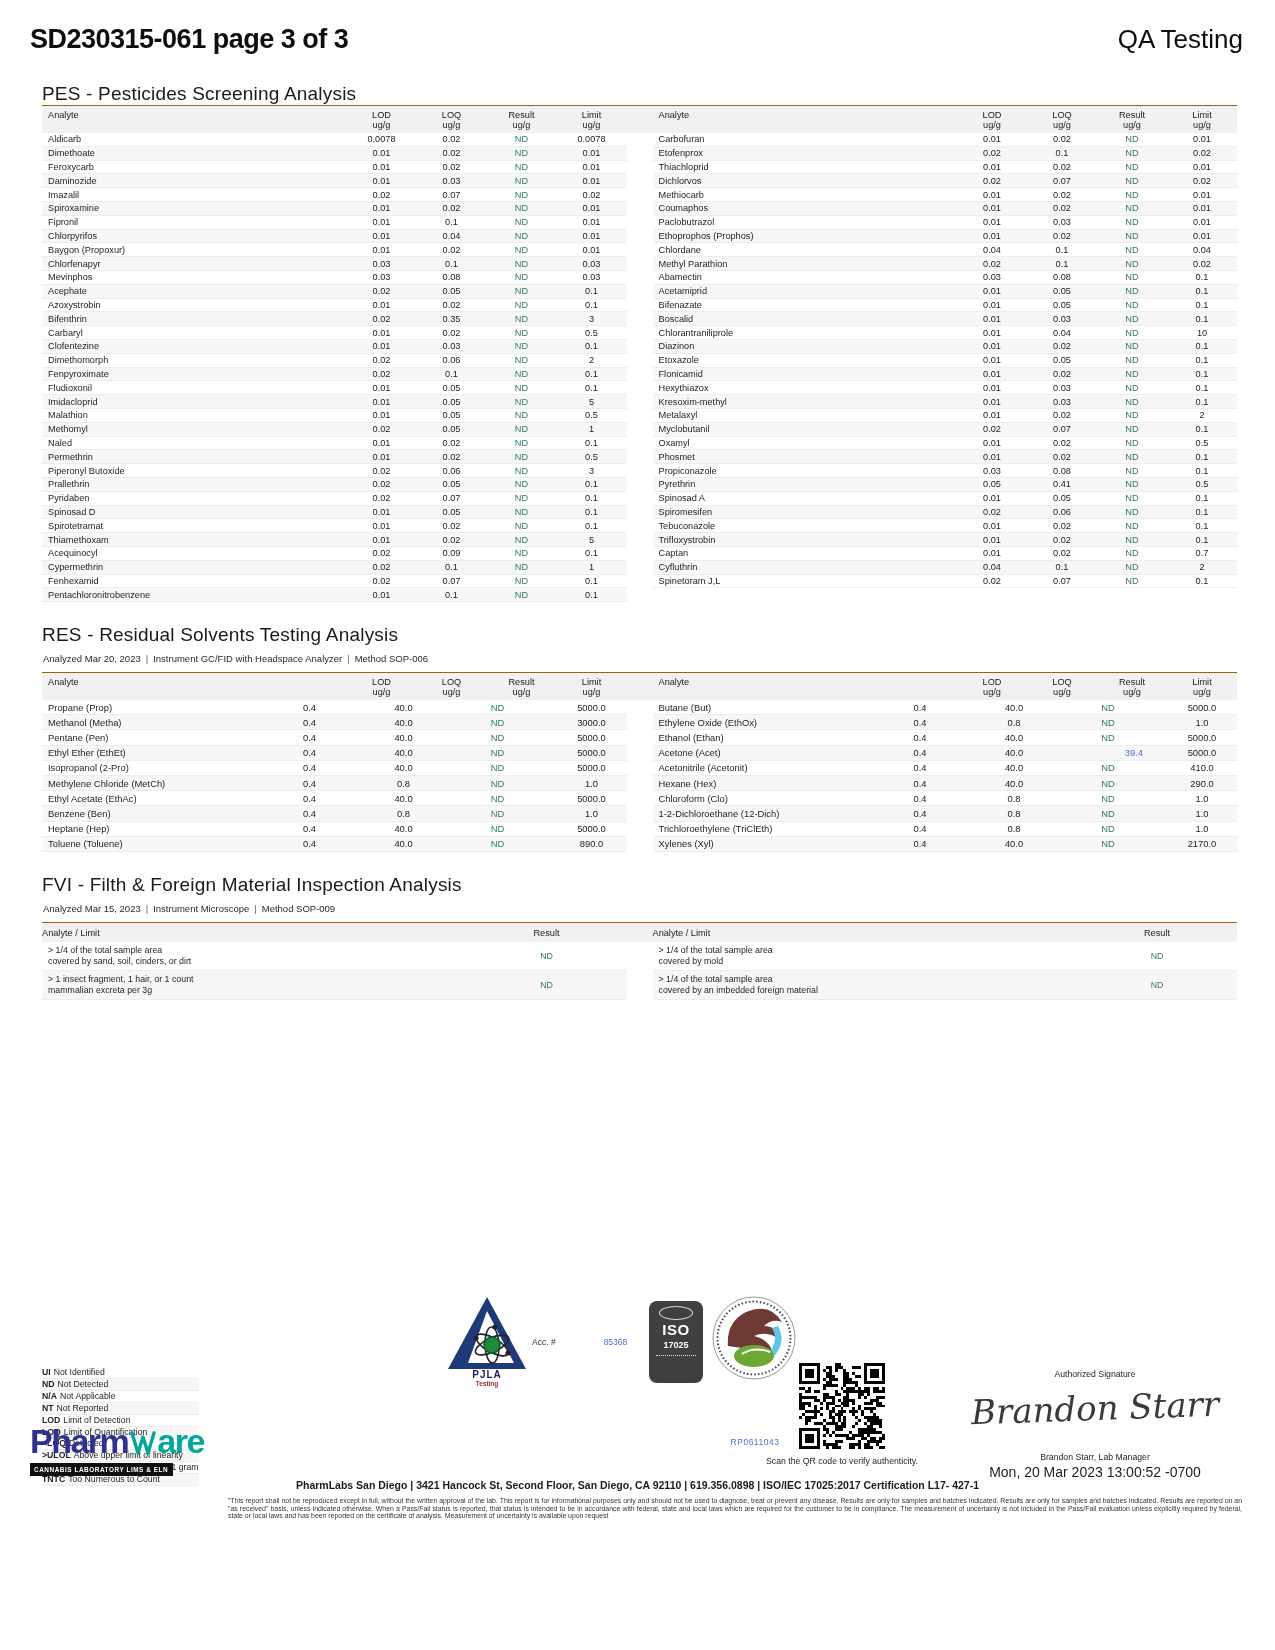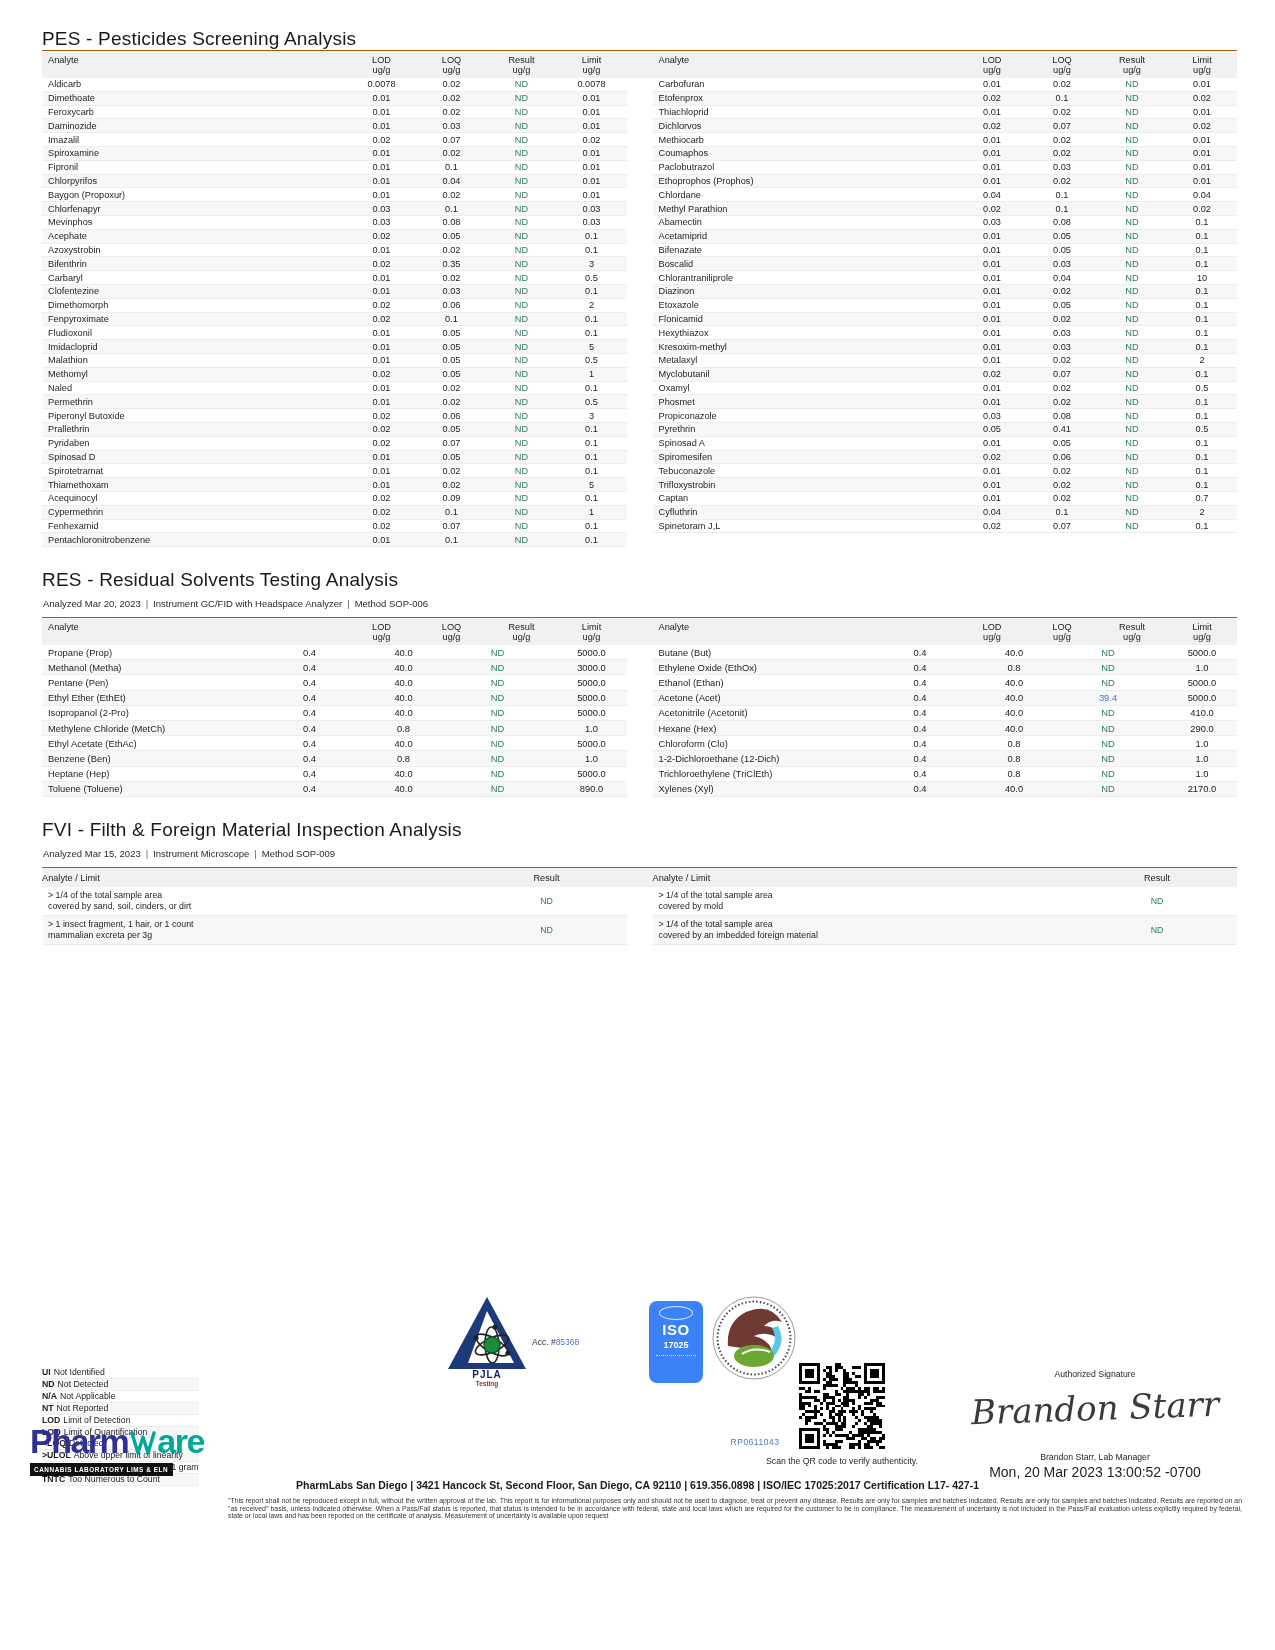"SD230315-061 page 3 of 3" div.header { html: none -> <div> <div>SD230315-061 page 3 of 3</div> <div>QA Testing</div> </div> }
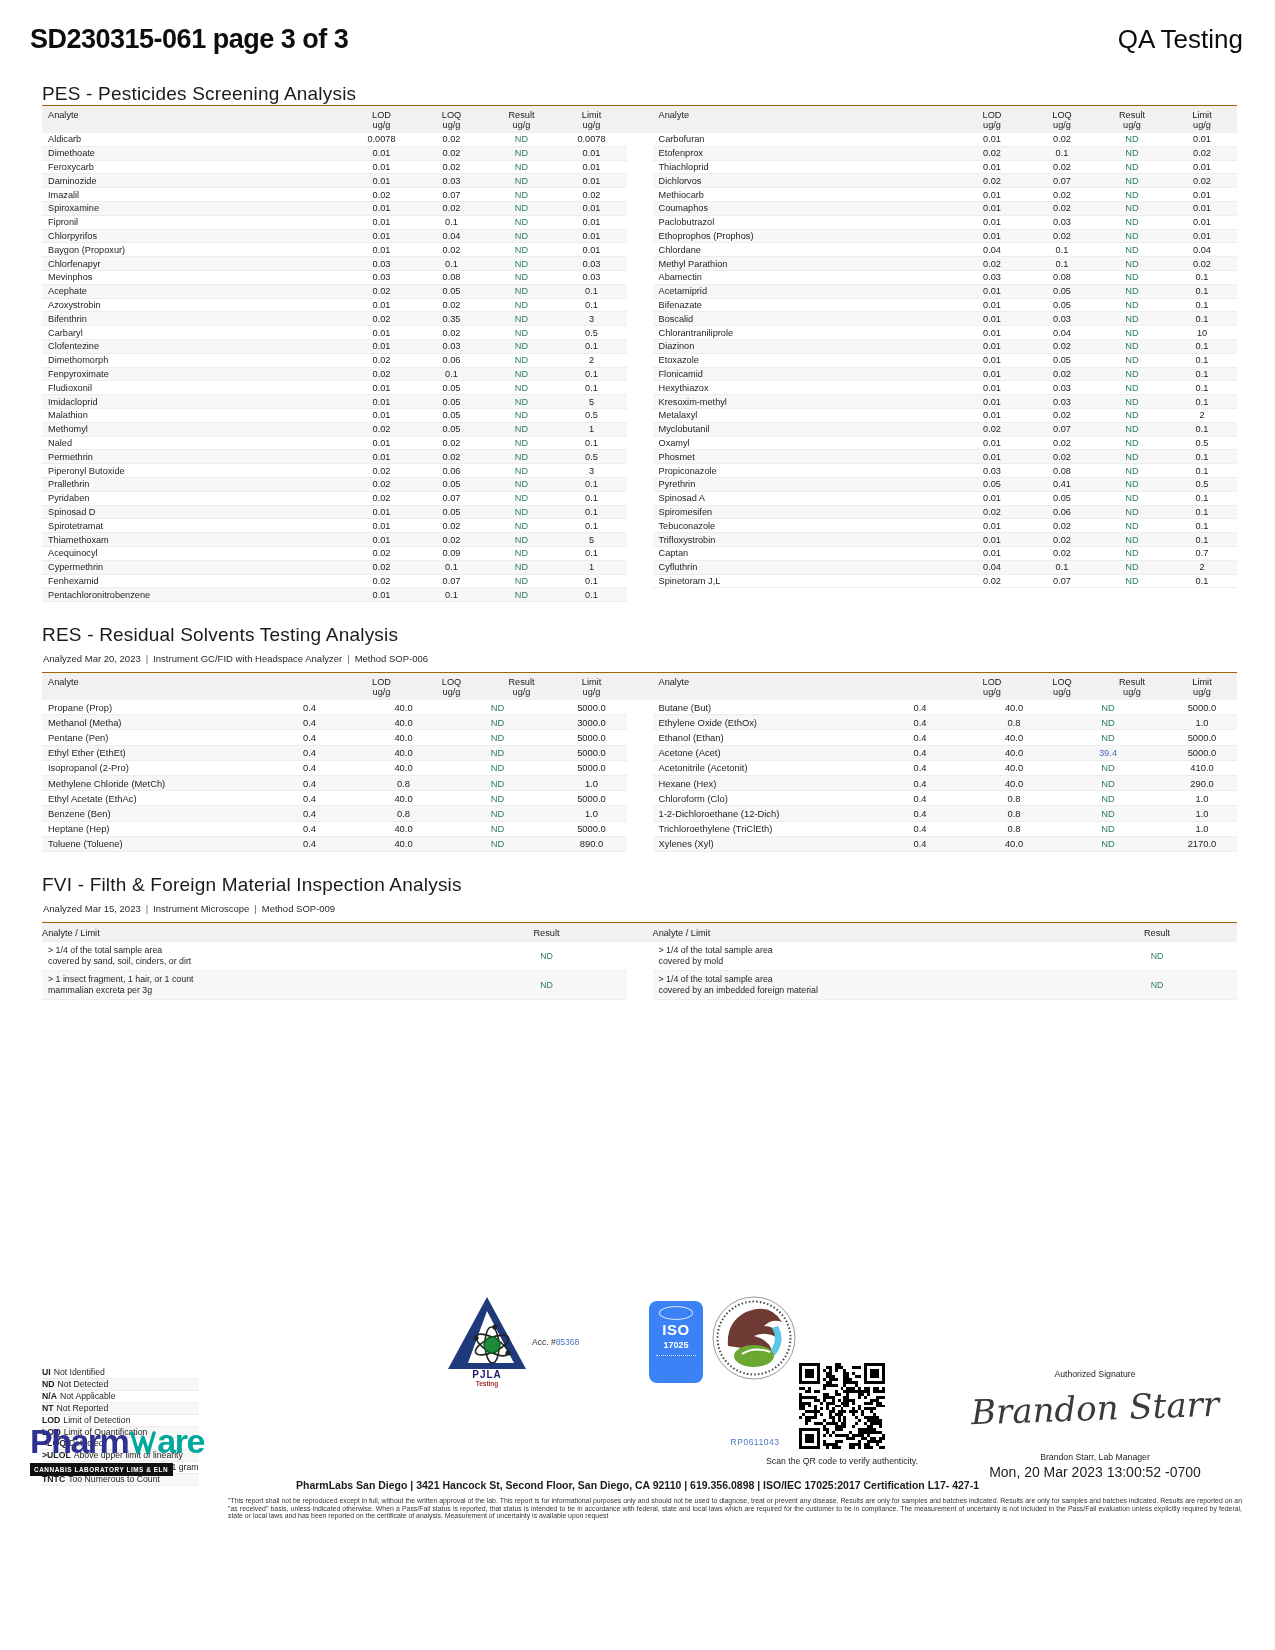"39.4" .num { text-align: none -> right }
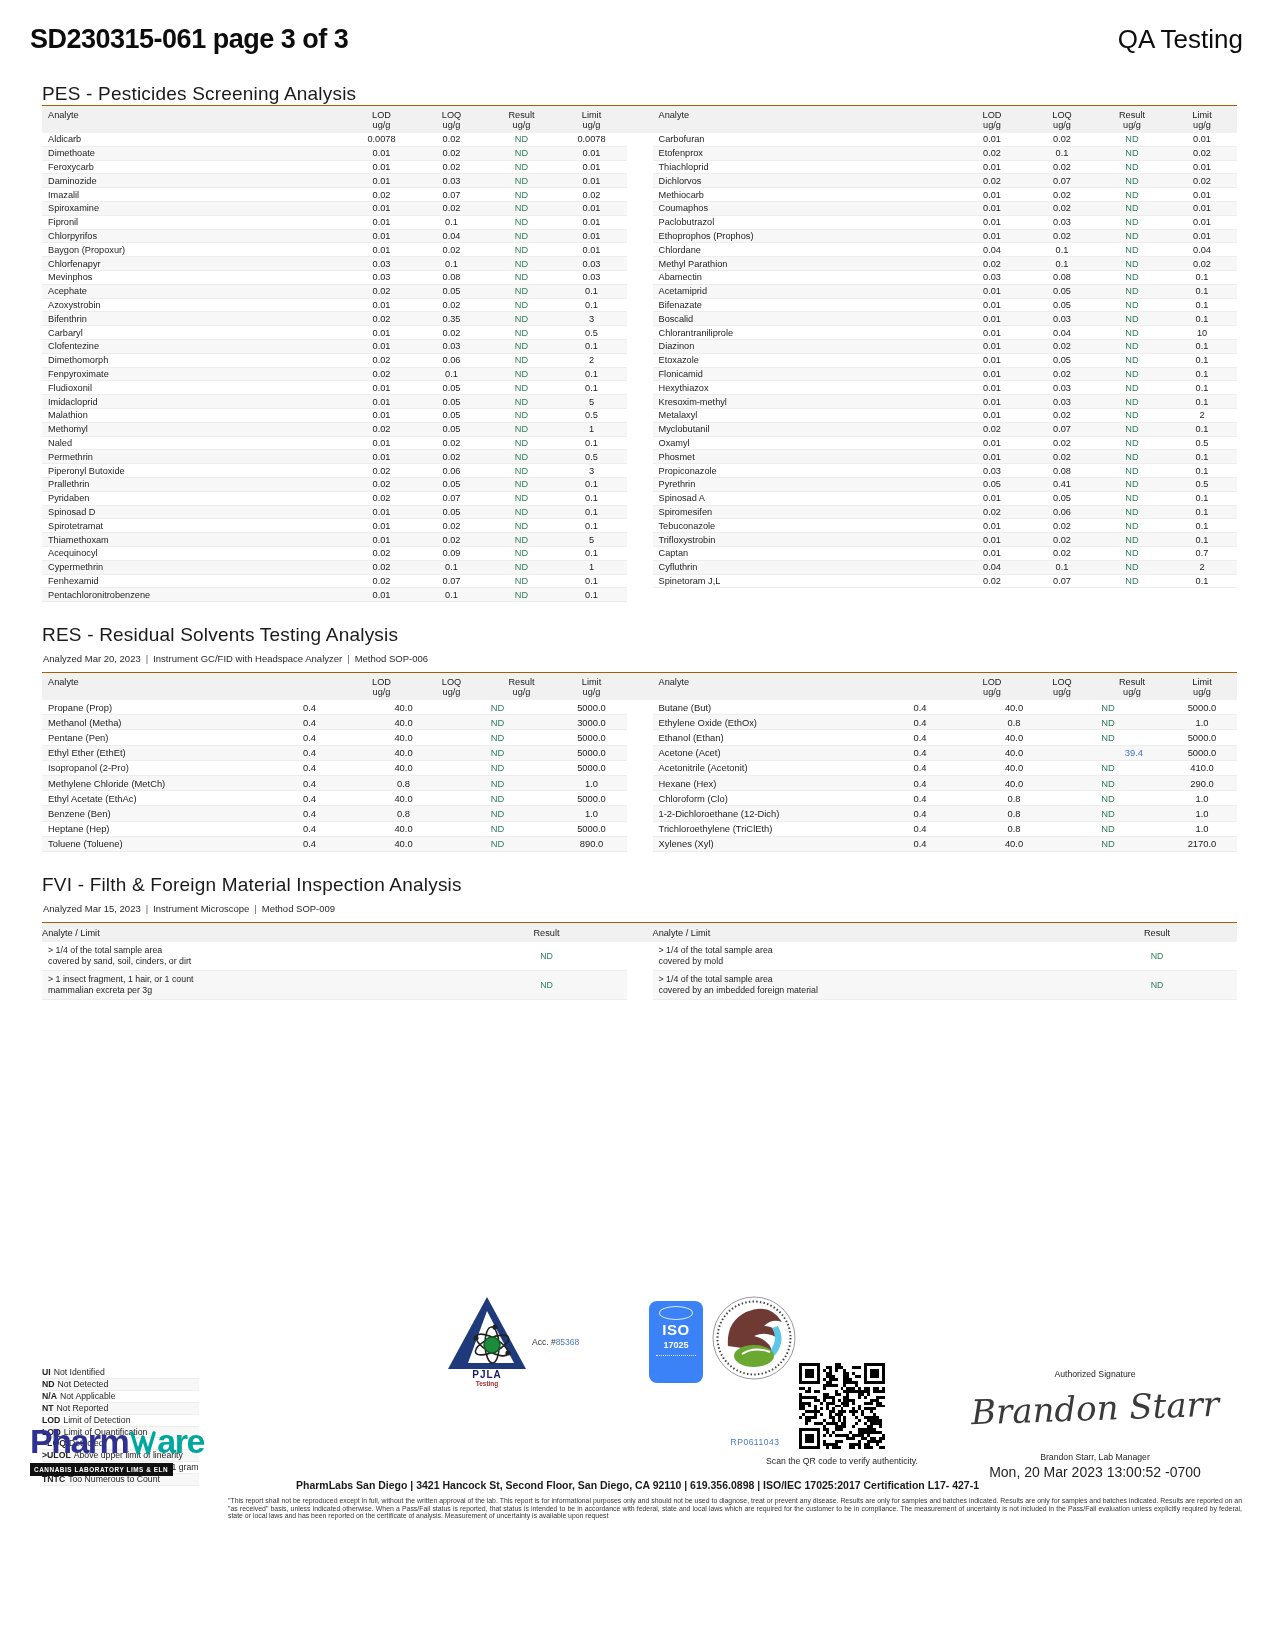"ISO" .iso { background: #3b82f6 -> #404040 }
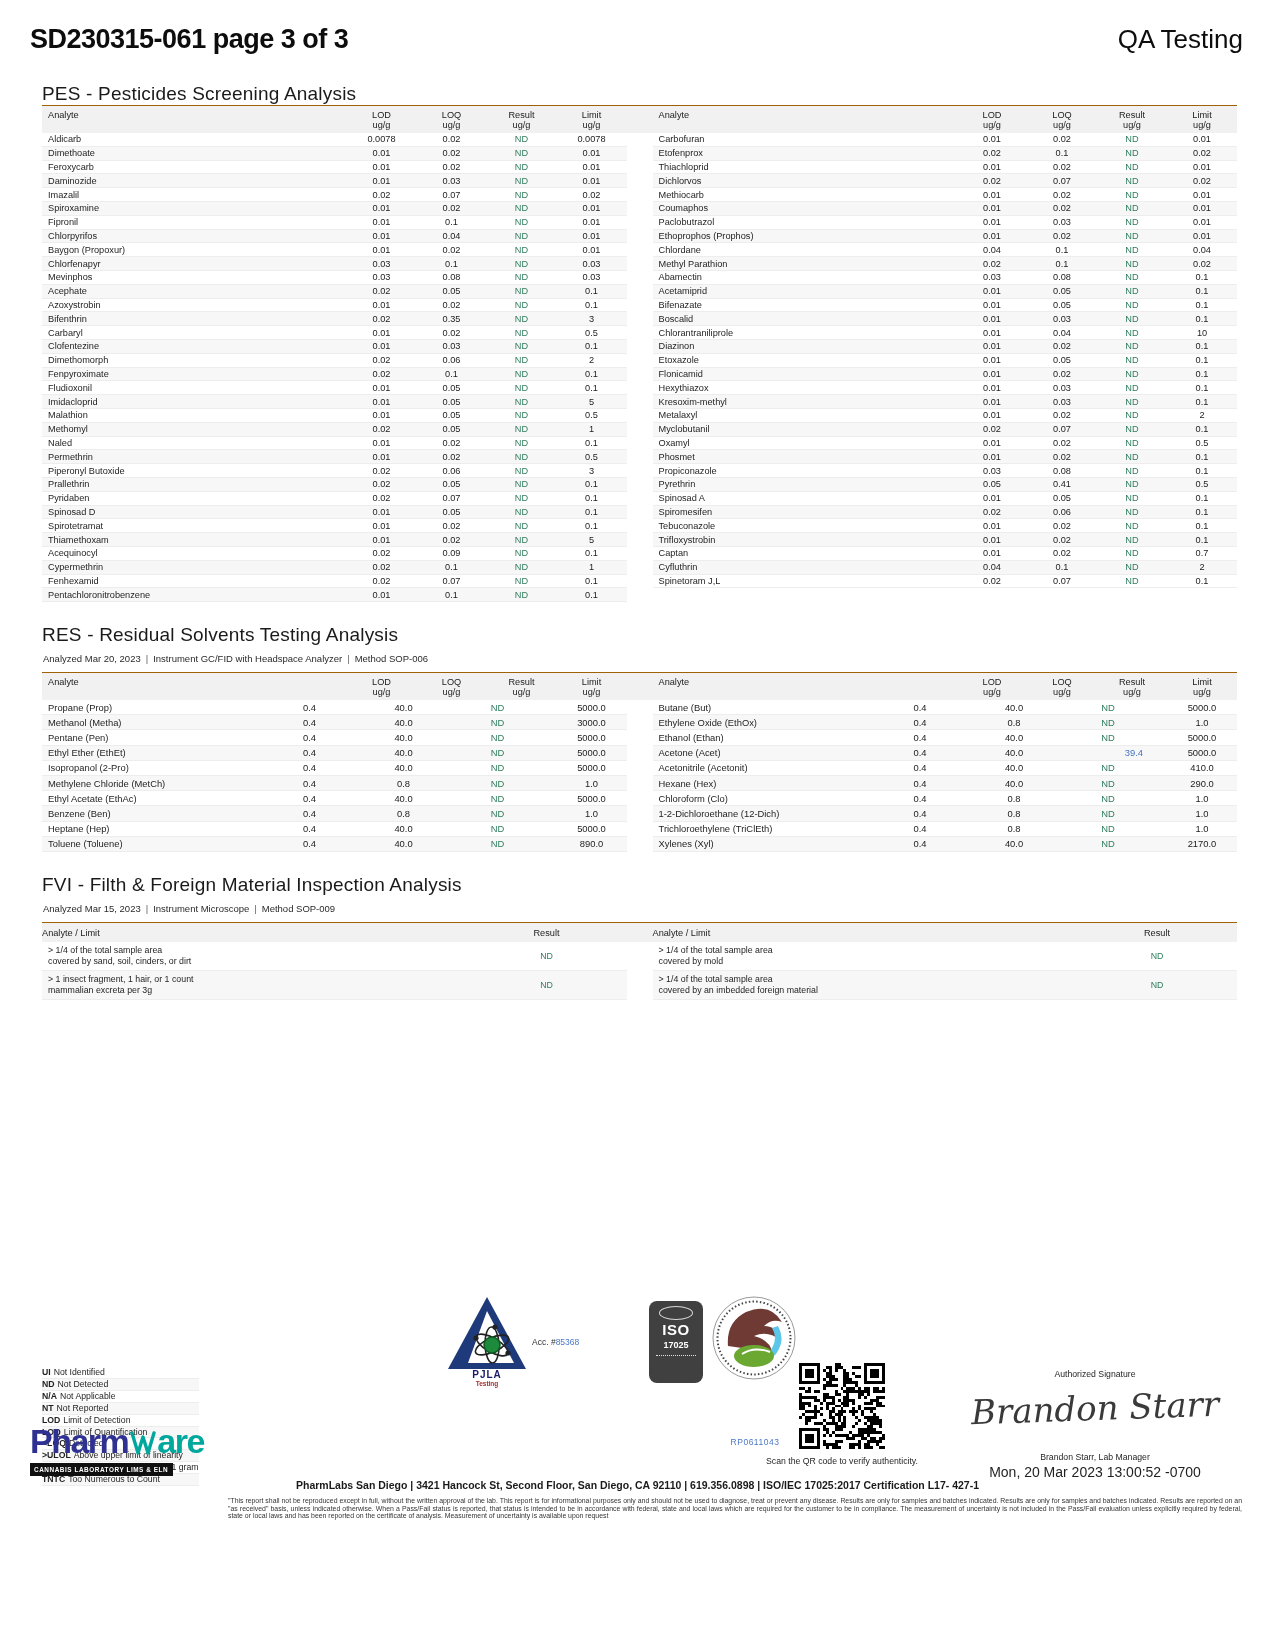"85368" .pjla-acc b { margin-left: none -> 48px }
